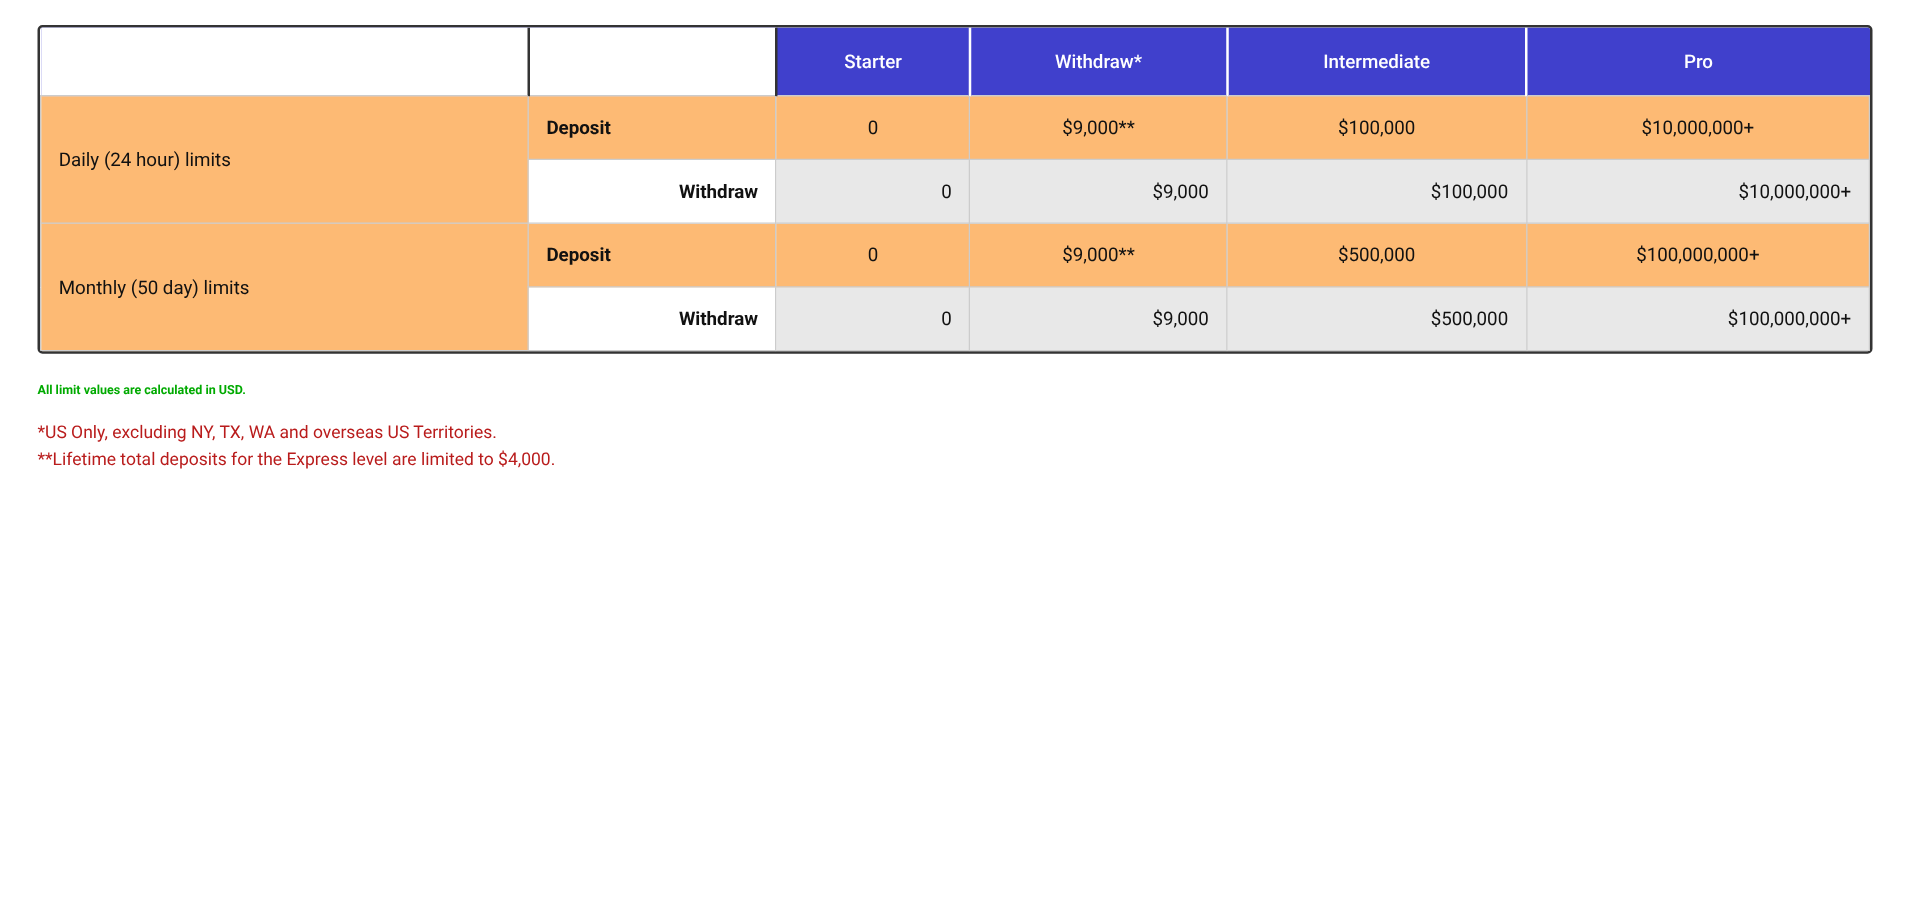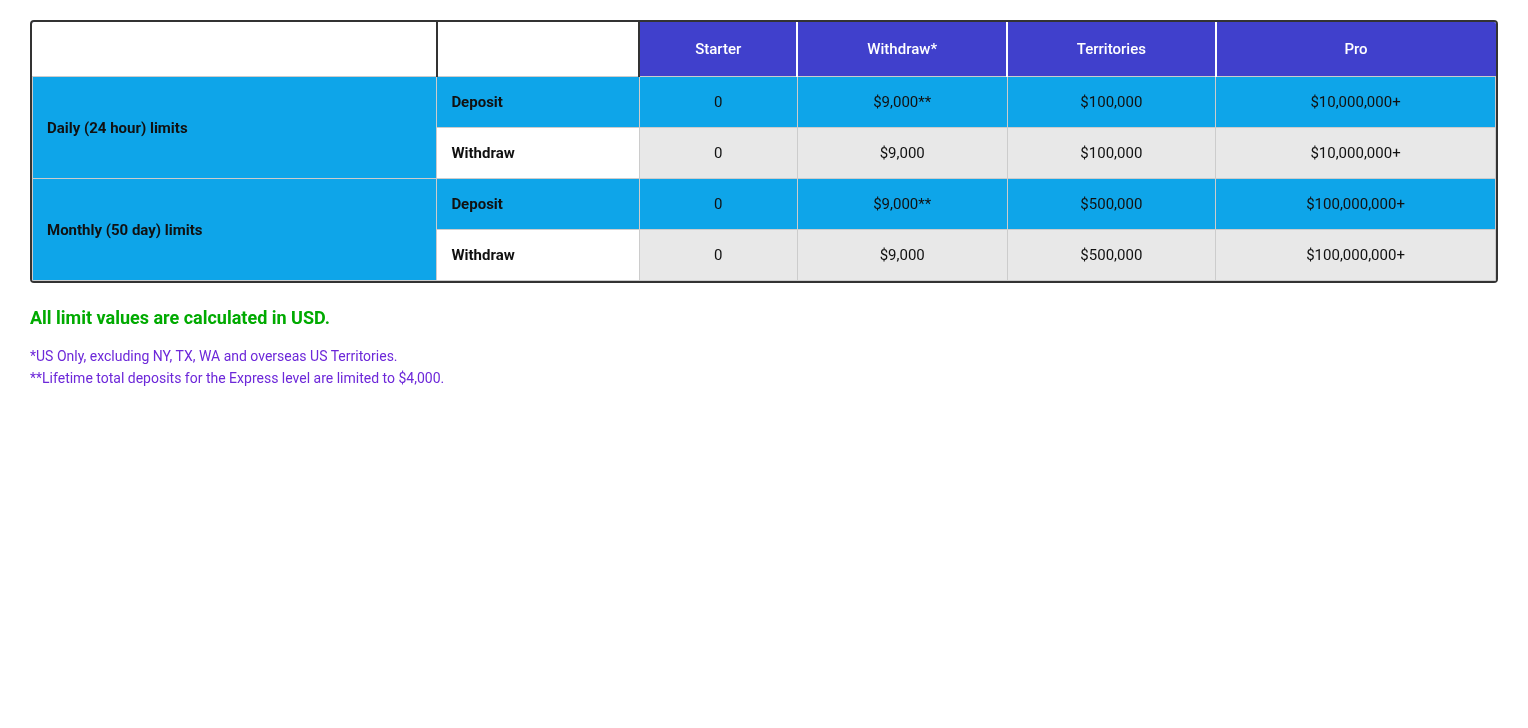"Territories" th { text: Territories -> Intermediate }
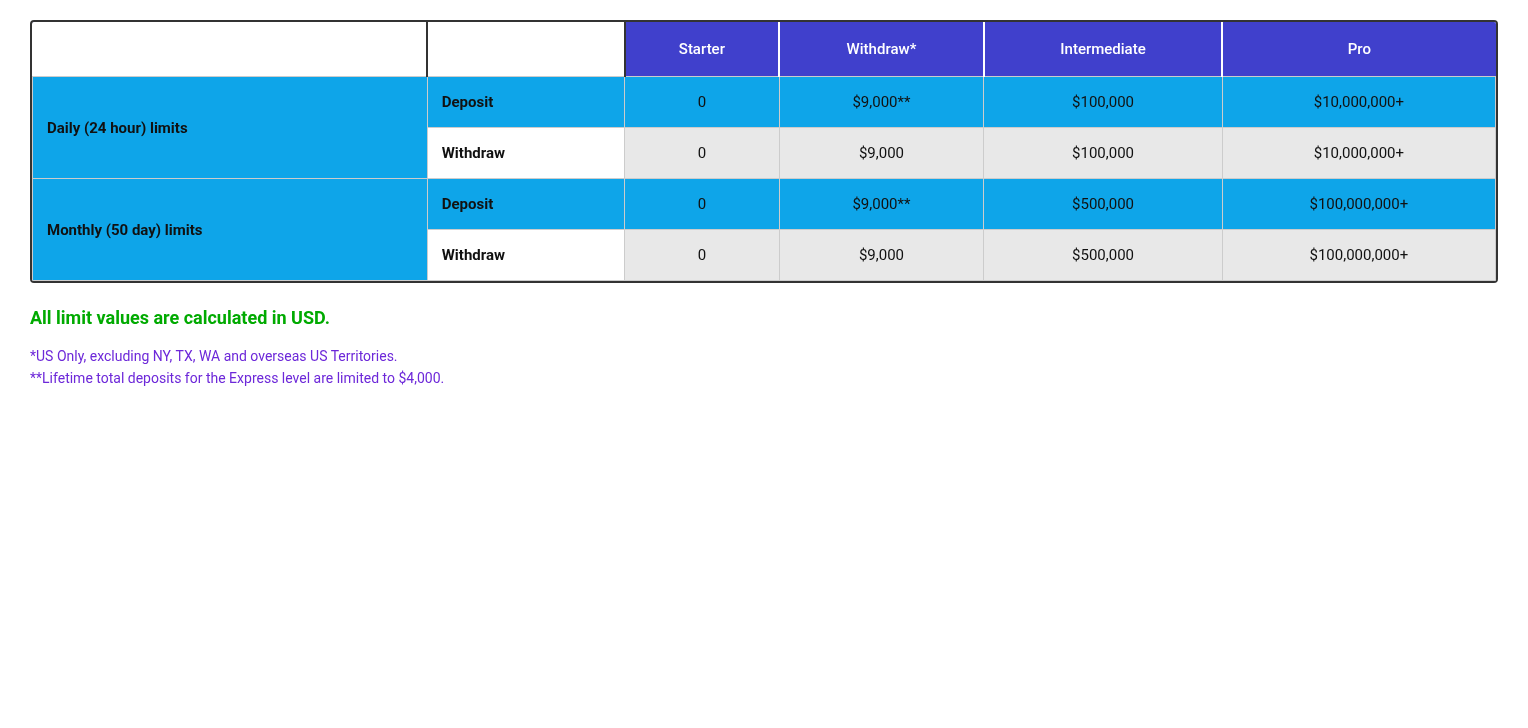"Deposit" tbody tr.white td { background-color: #0ea5e9 -> #fdba74 }
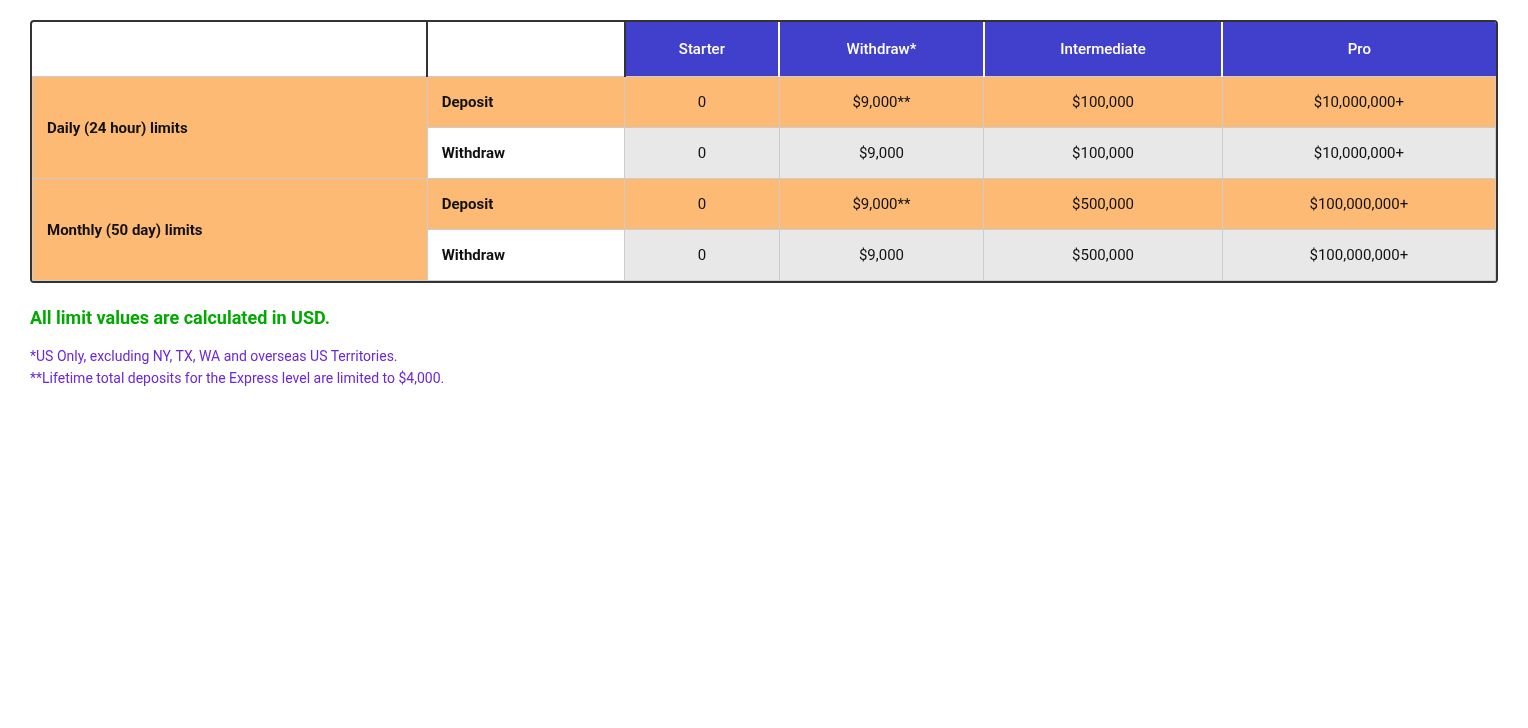"Daily (24 hour) limits" tbody td.row-label { font-weight: 700 -> 400 }
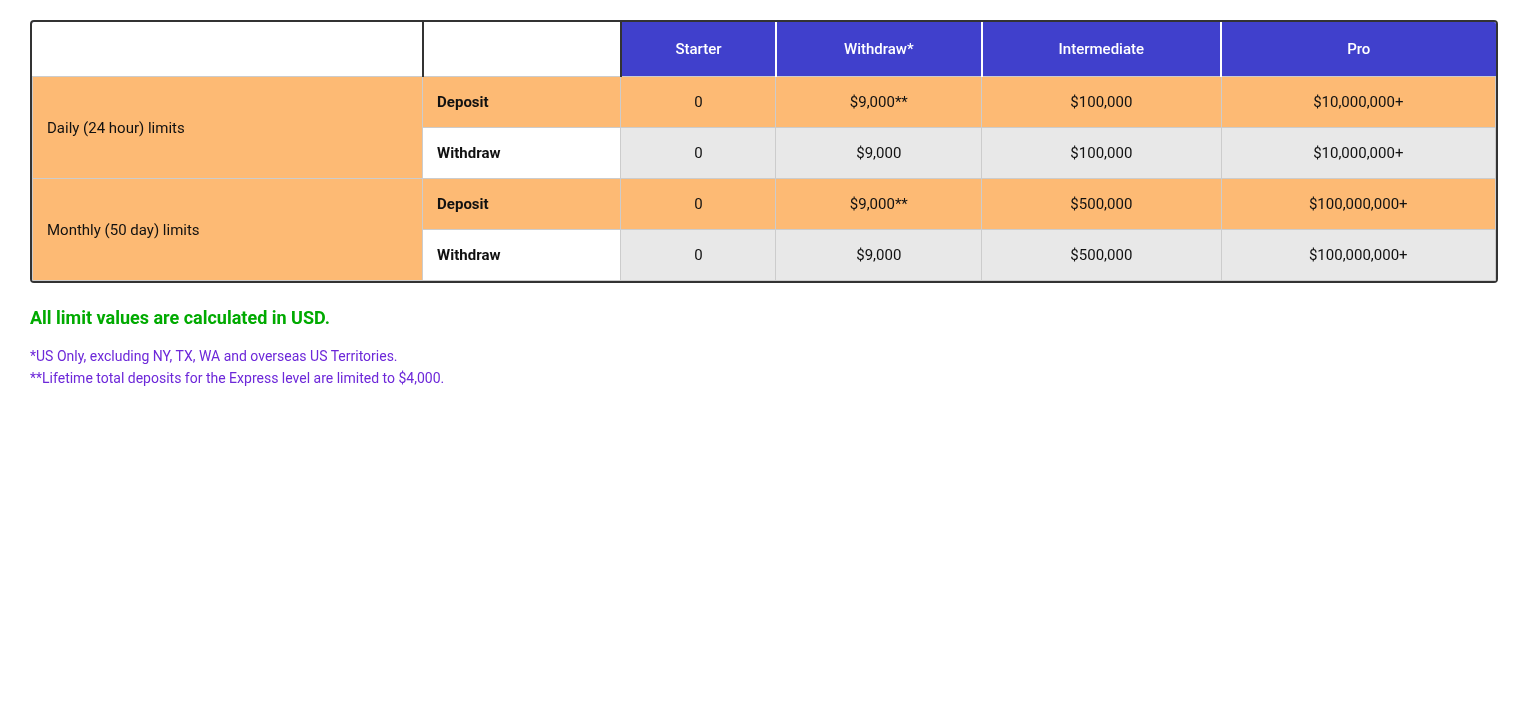"Withdraw" tbody tr.shaded td { text-align: none -> right }
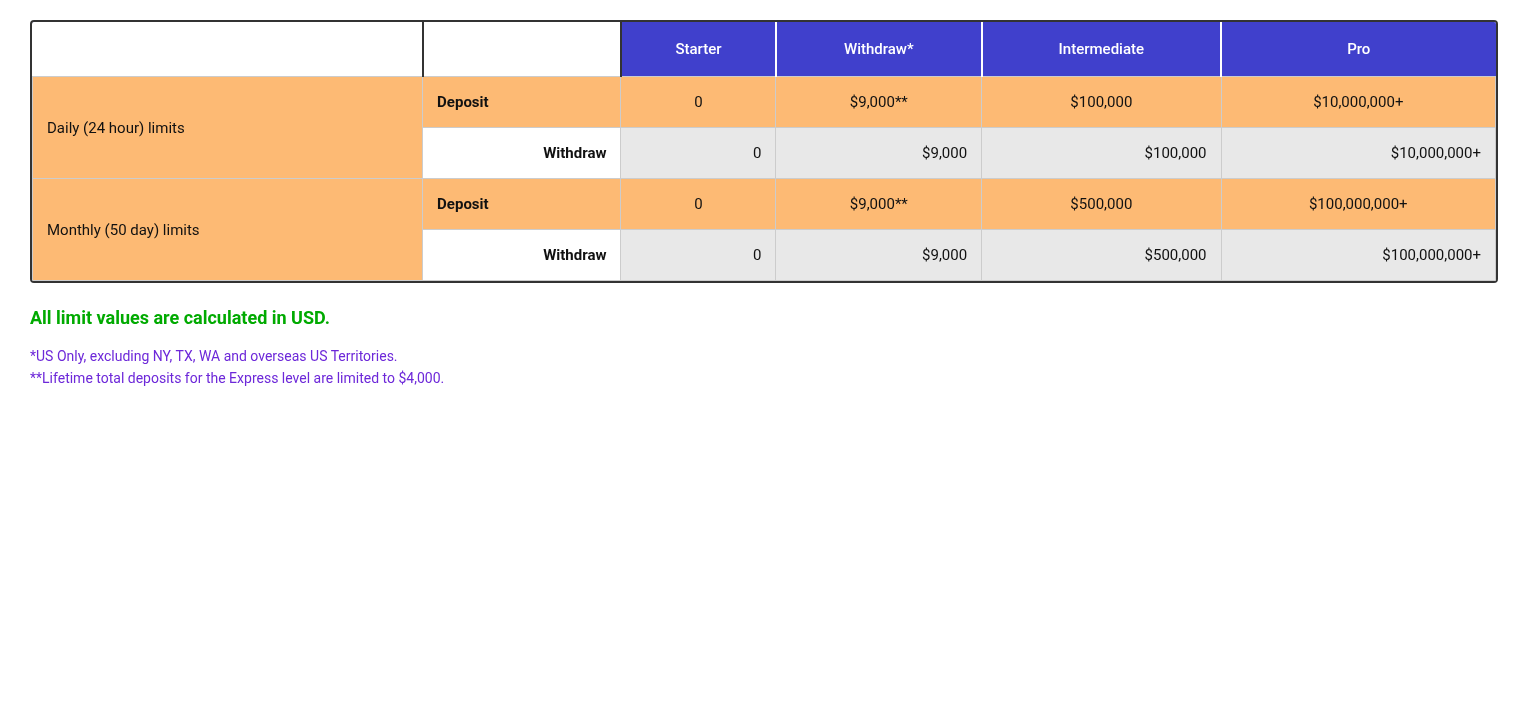"All limit values are calculated" .footnote-usd { font-size: 18px -> 10px }
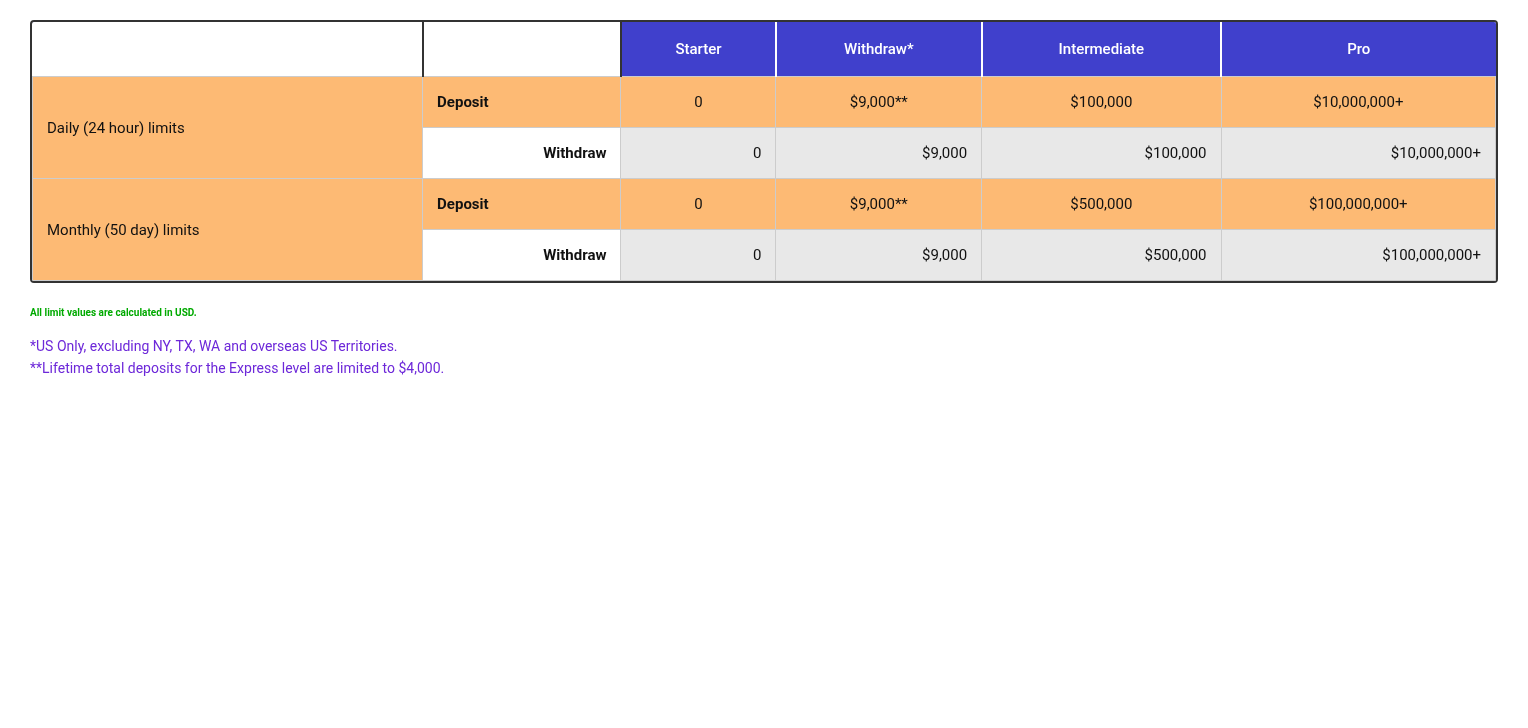"*US Only, excluding NY, TX," .footnote-text { color: #6d28d9 -> #b91c1c }
